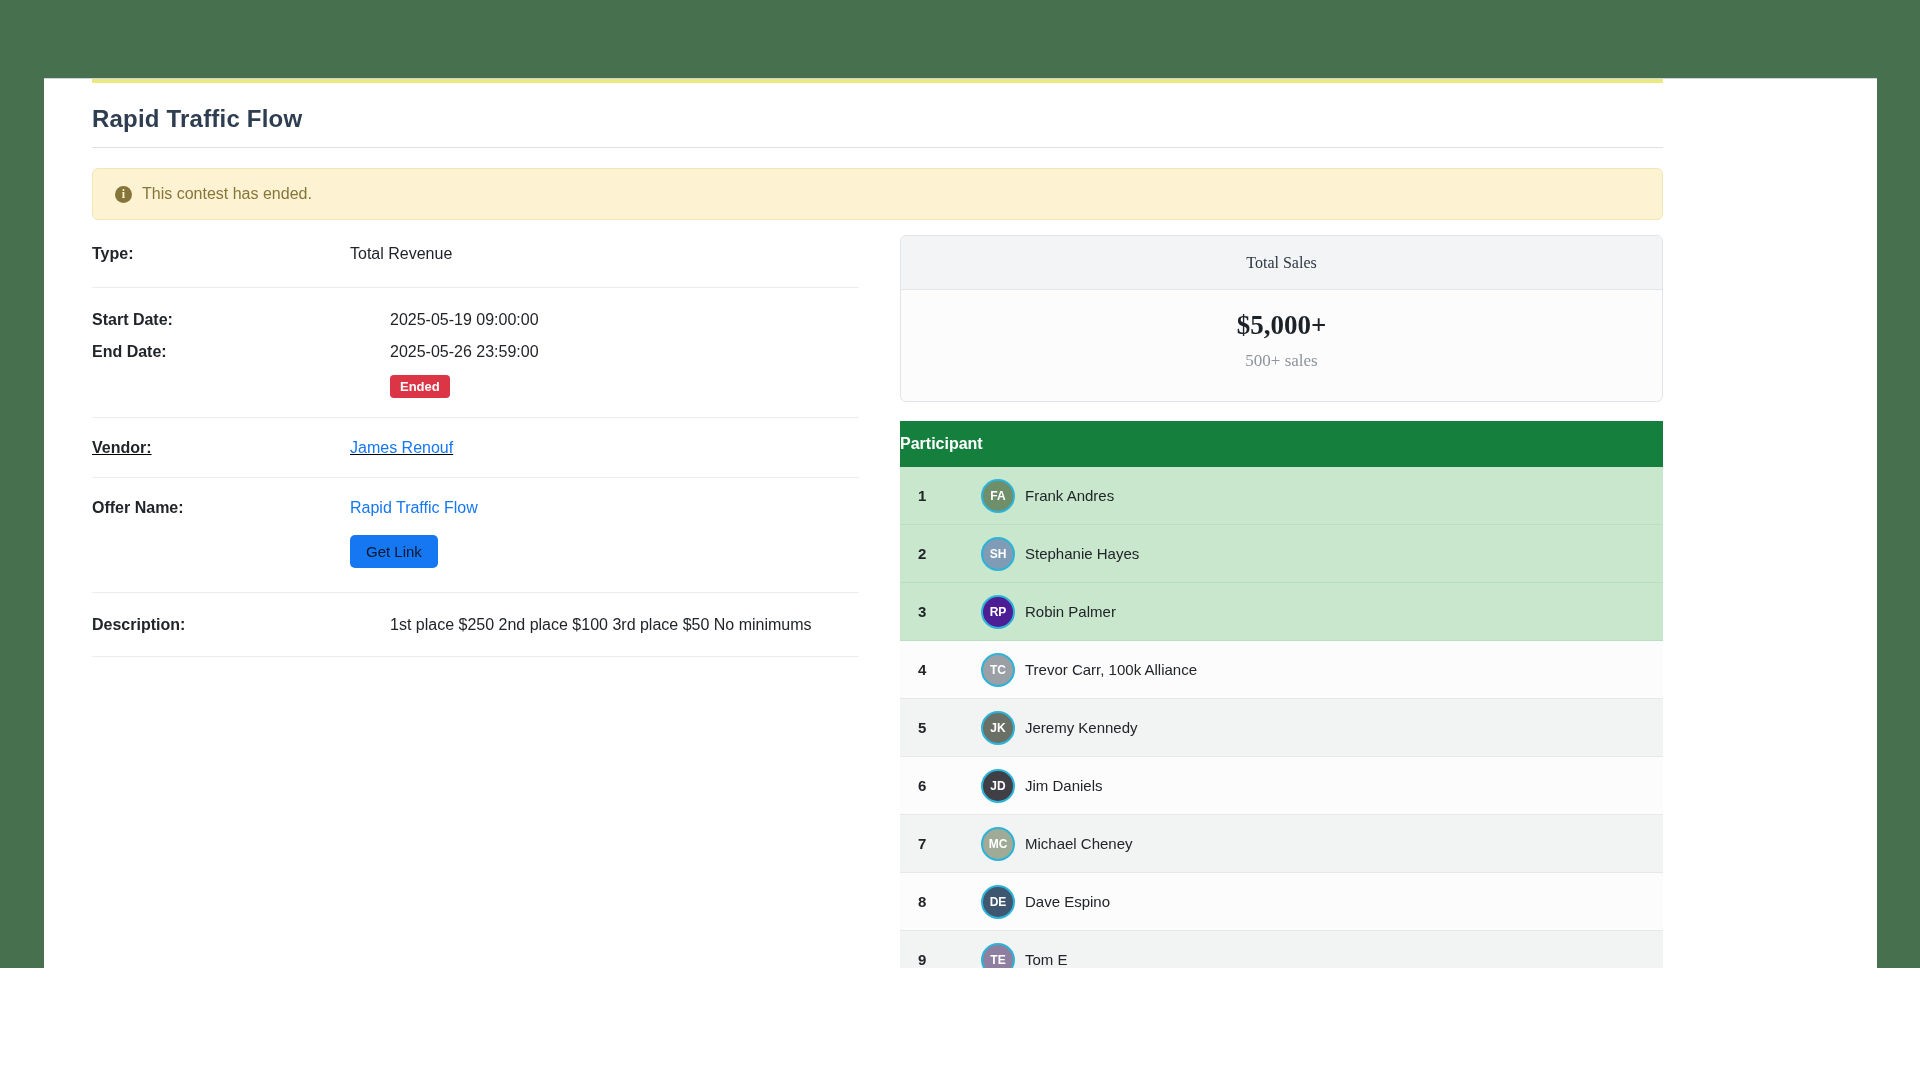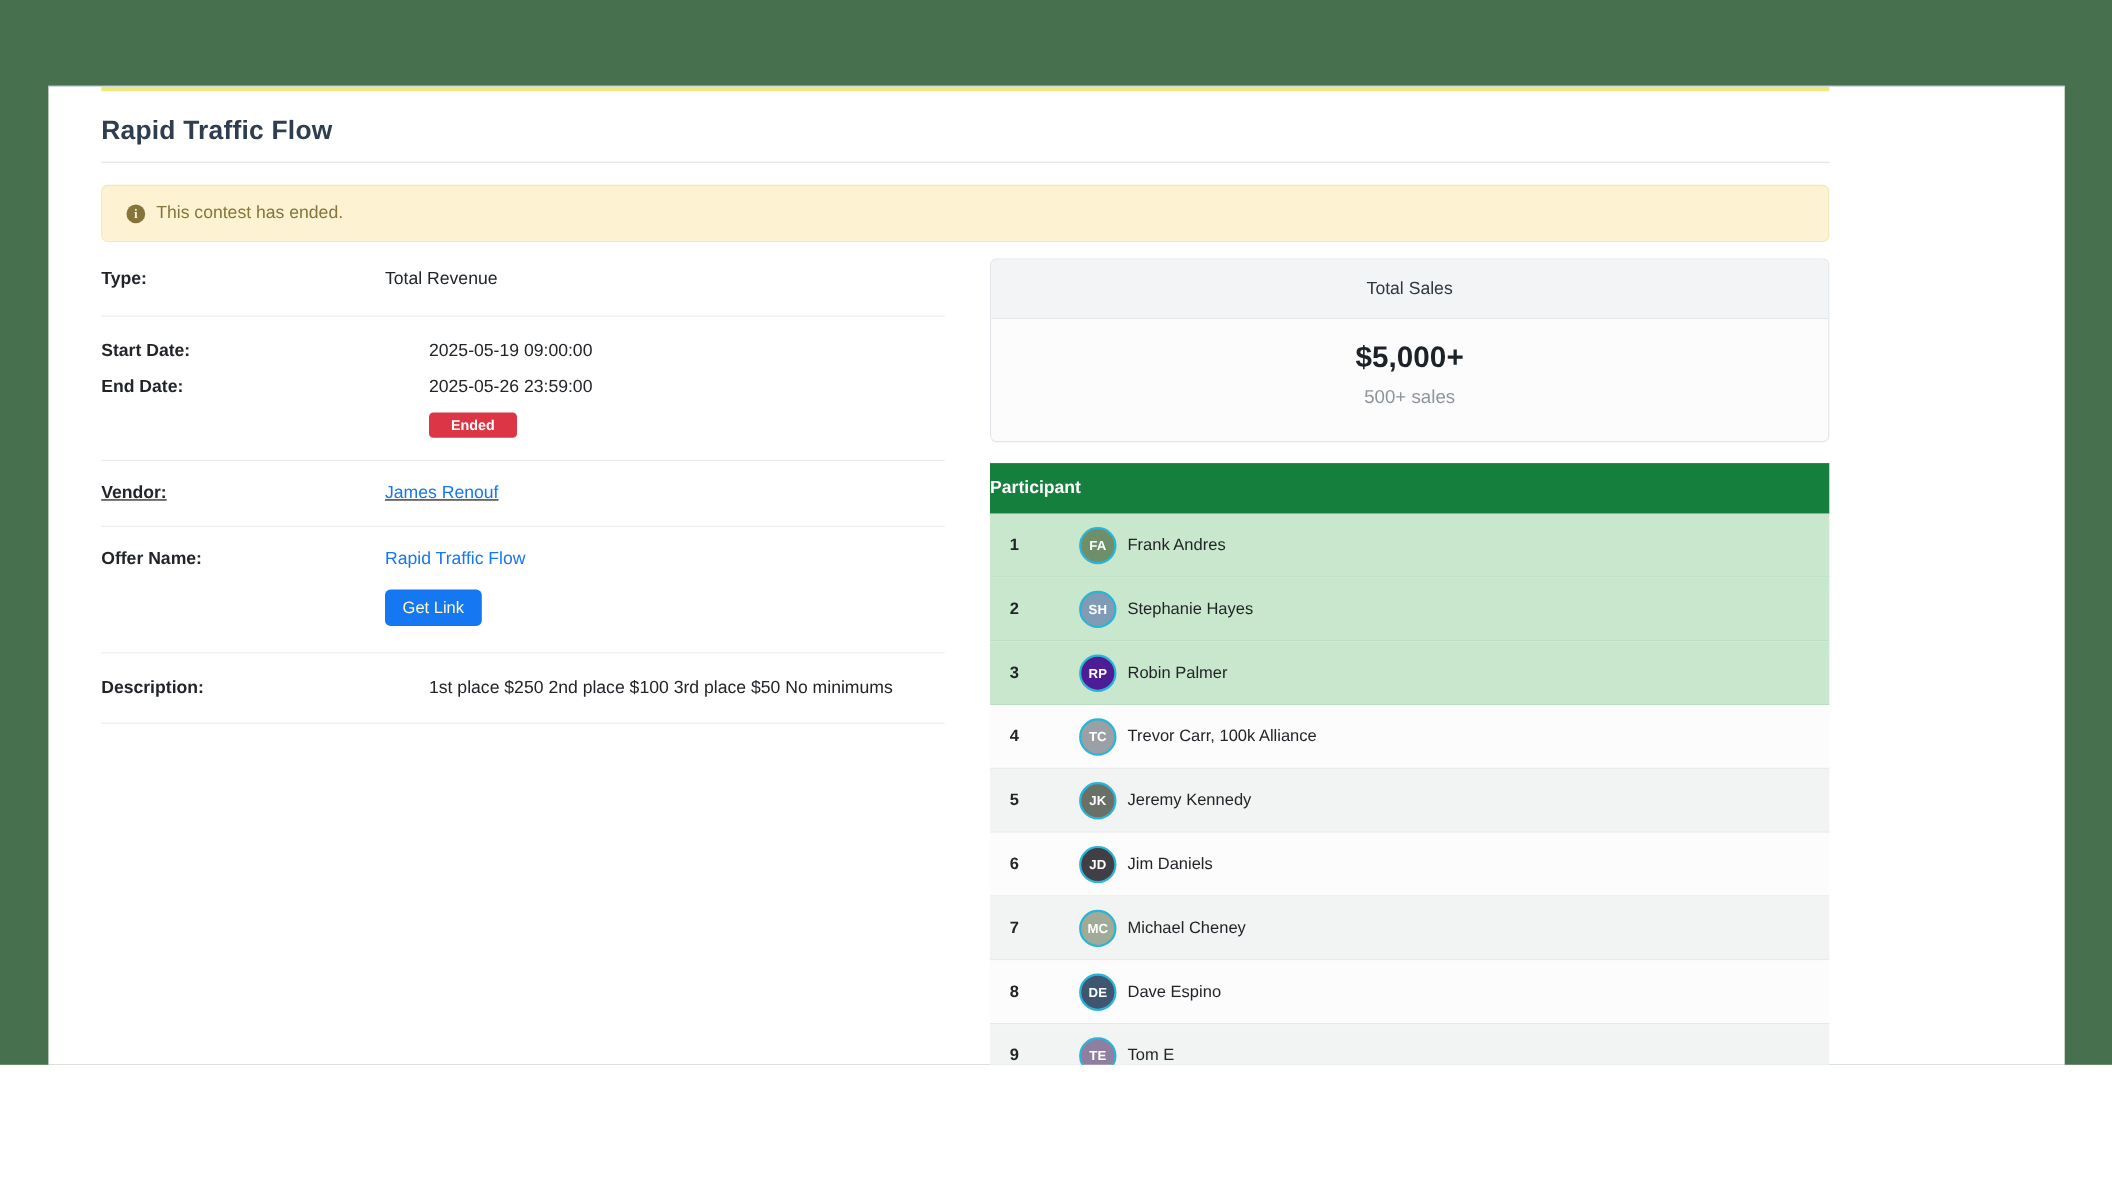"Total Sales" .summary-card { font-family: none -> Liberation Serif, serif }
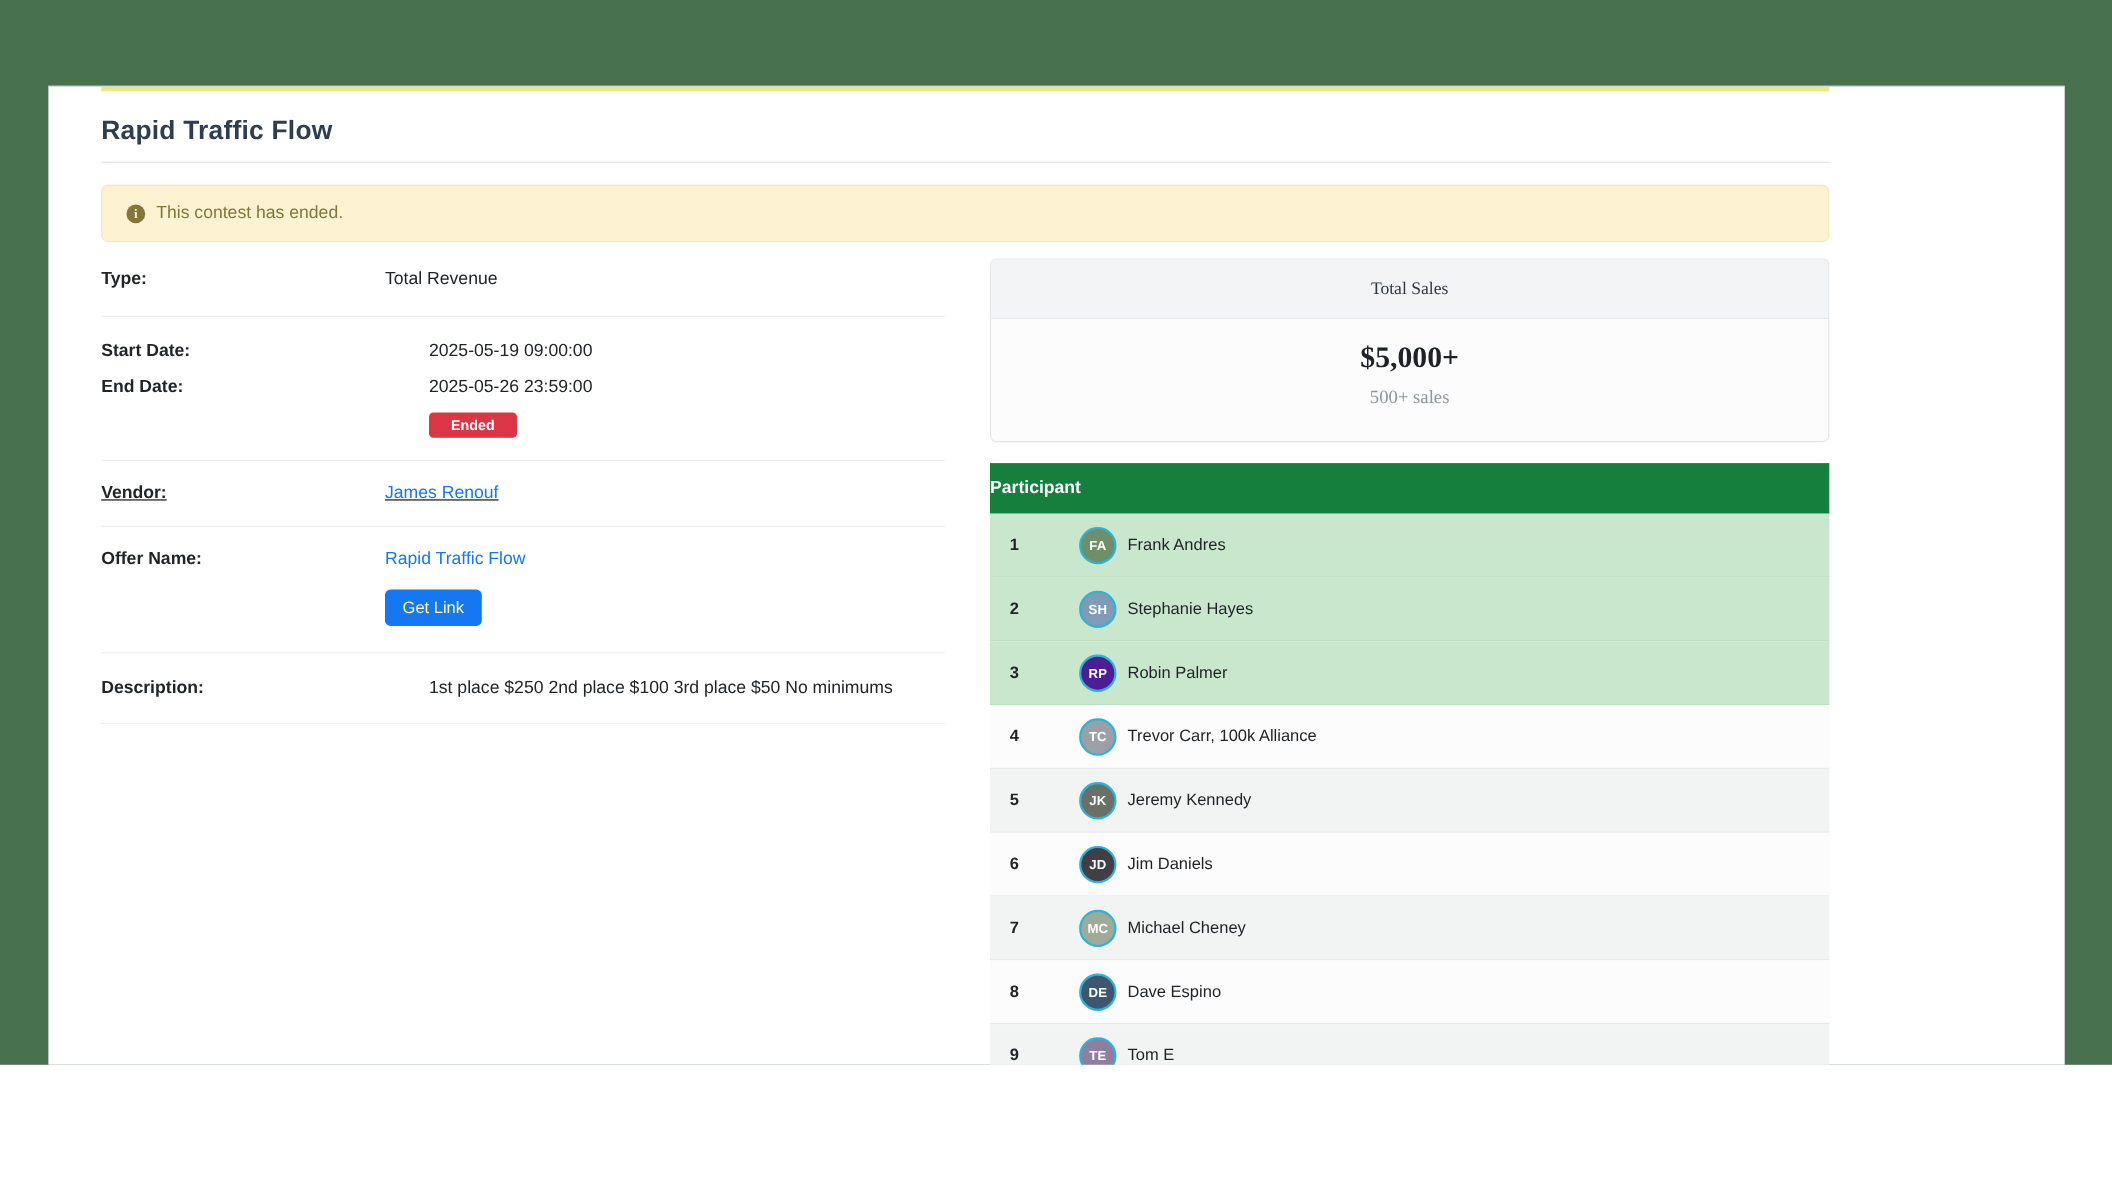"Ended" .badge-ended { padding: 5px 20px -> 5px 10px }
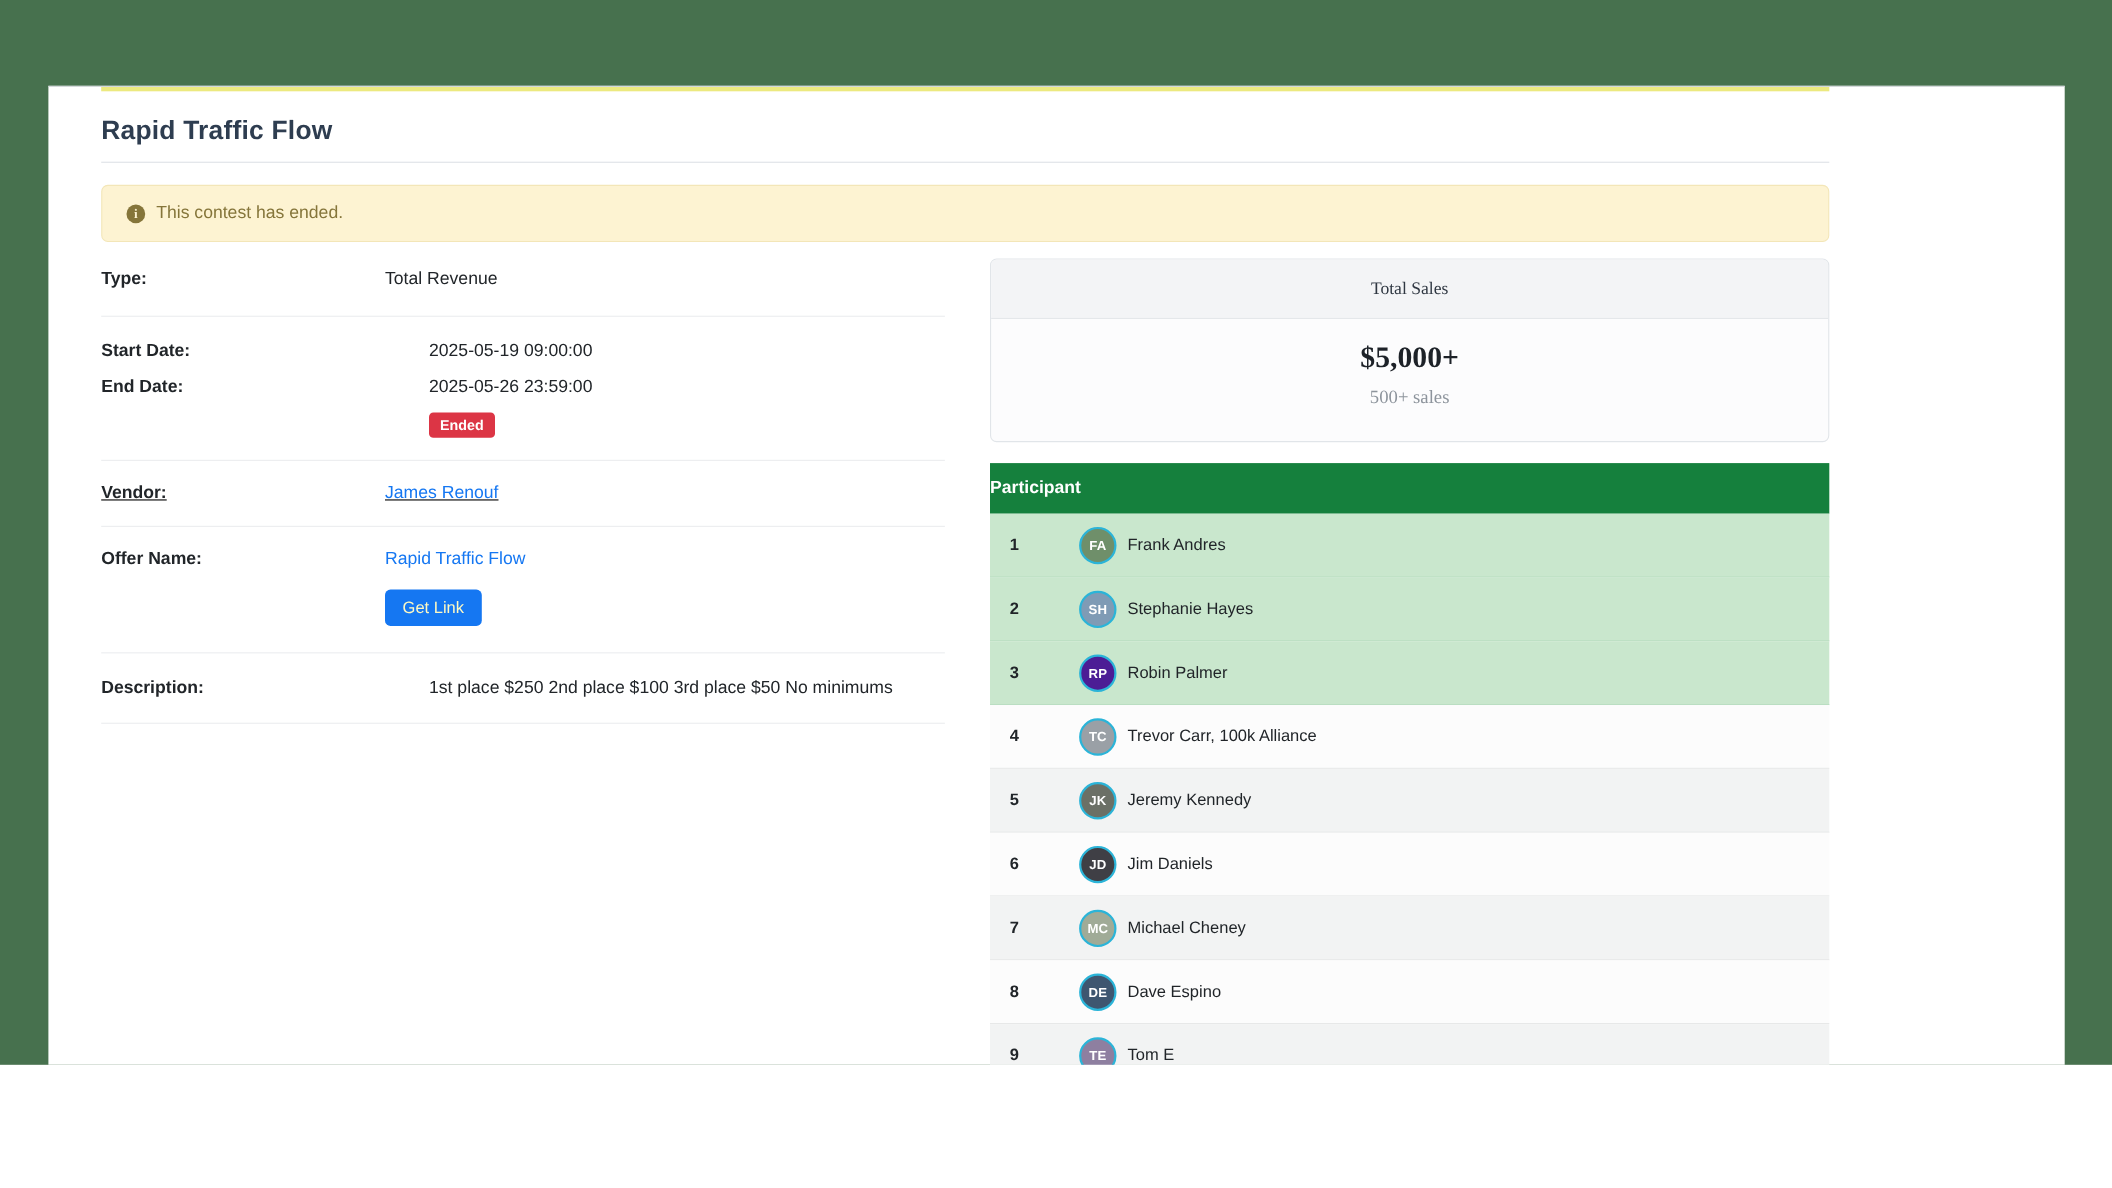"Get Link" .btn-getlink { color: #fef9c3 -> #0f172a }
